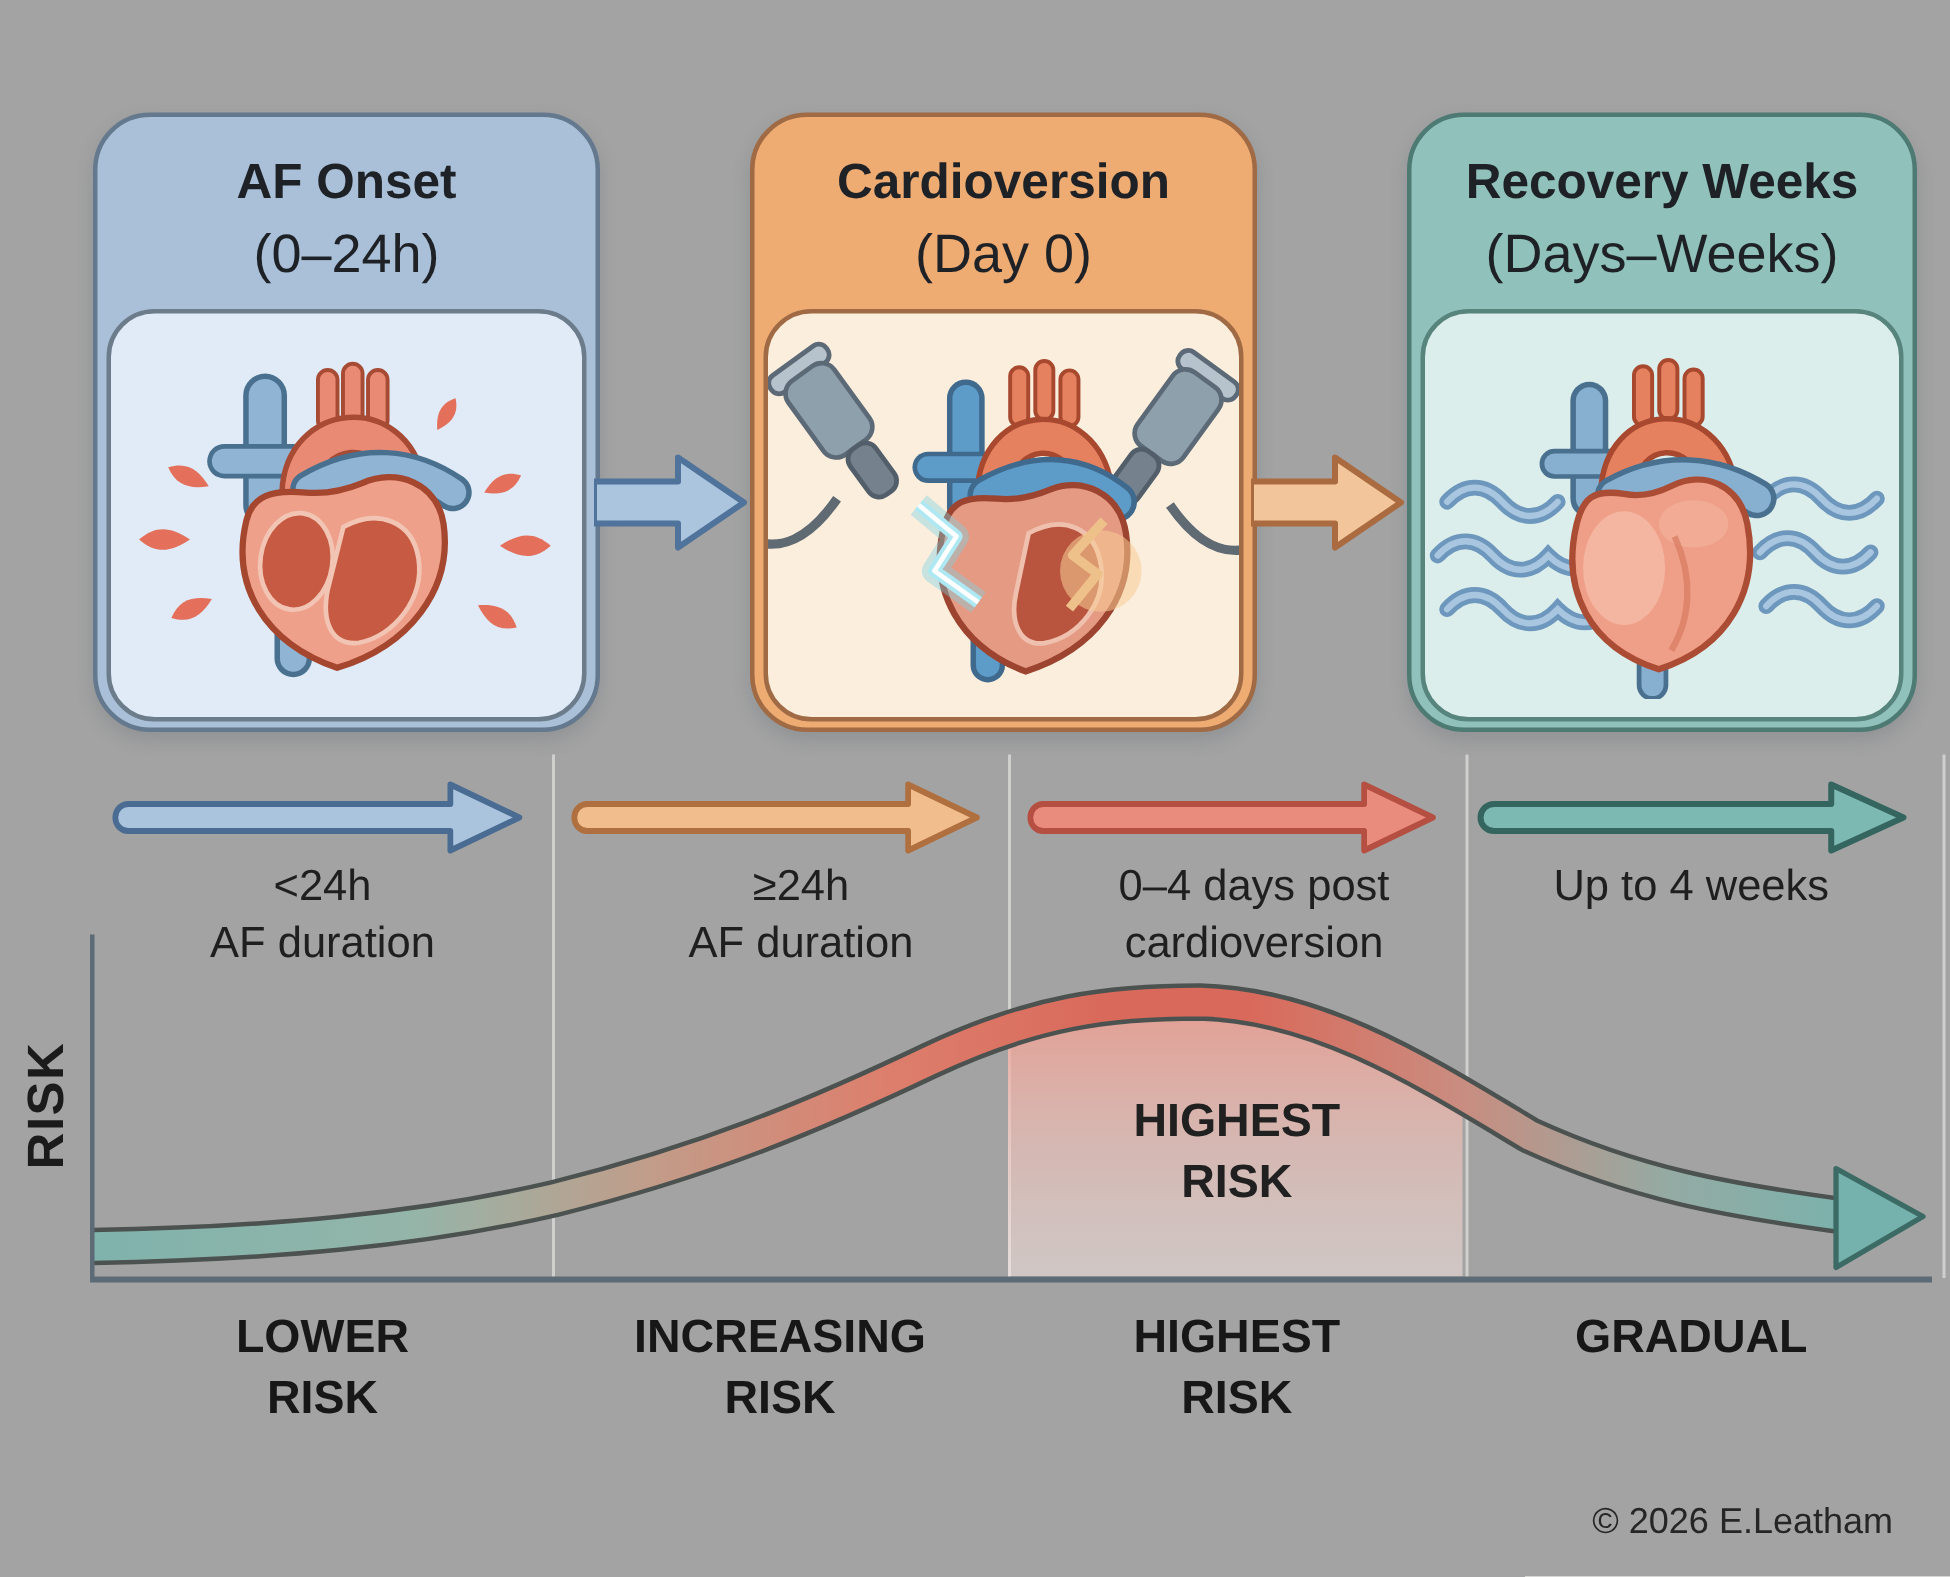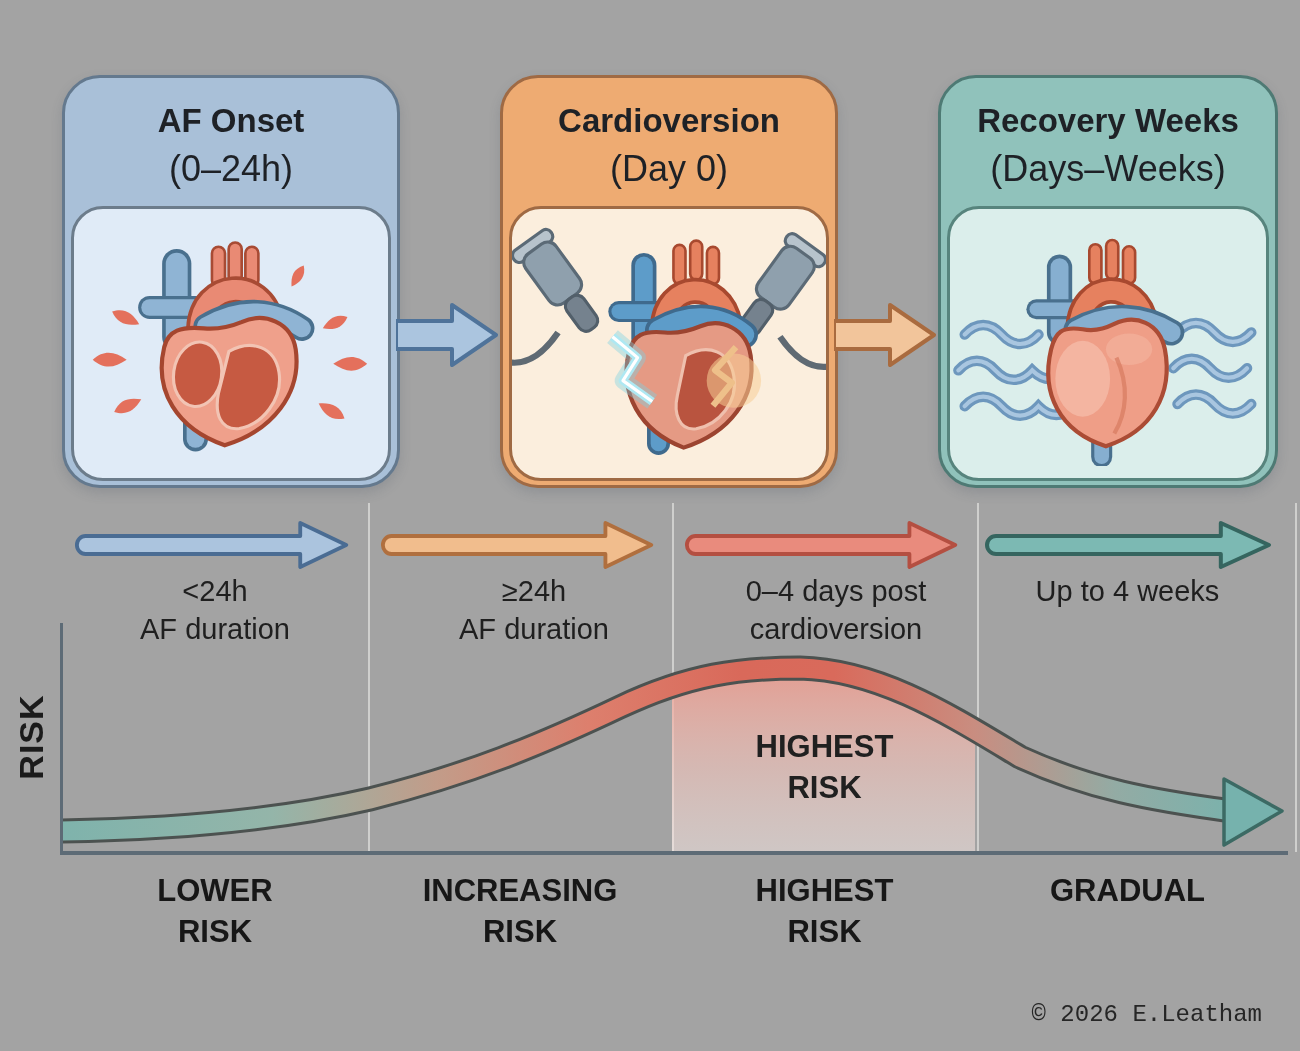"© 2026 E.Leatham" .copyright { font-family: Liberation Mono, monospace -> none }
